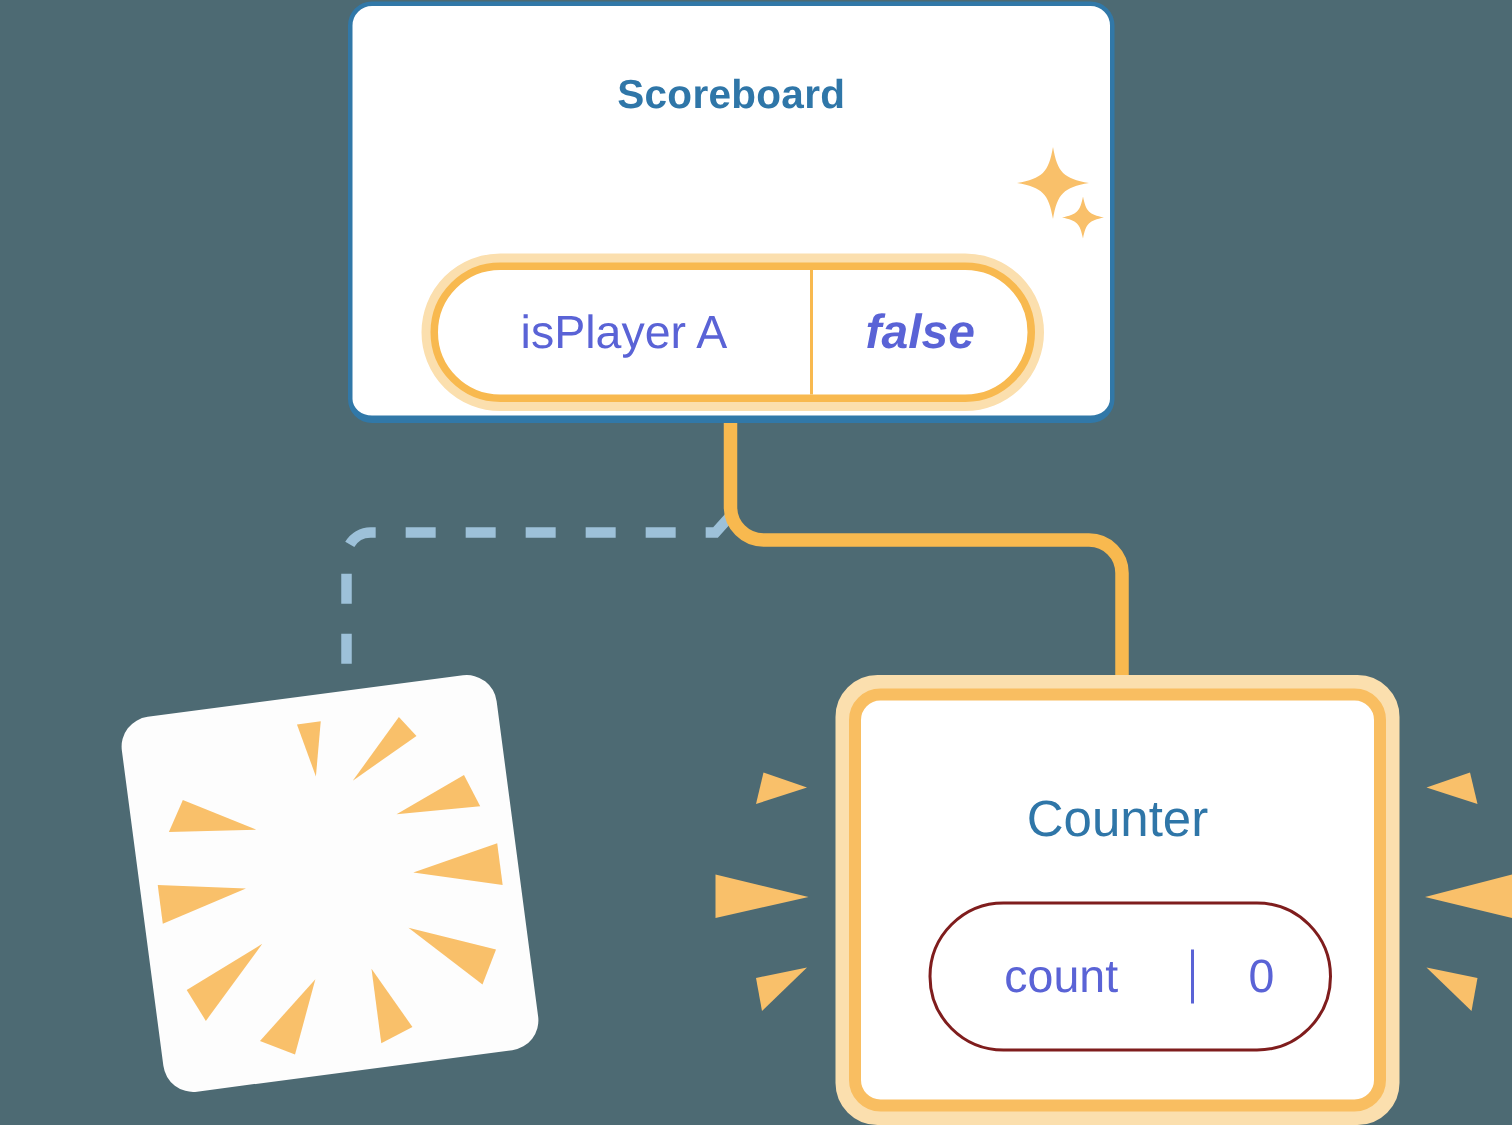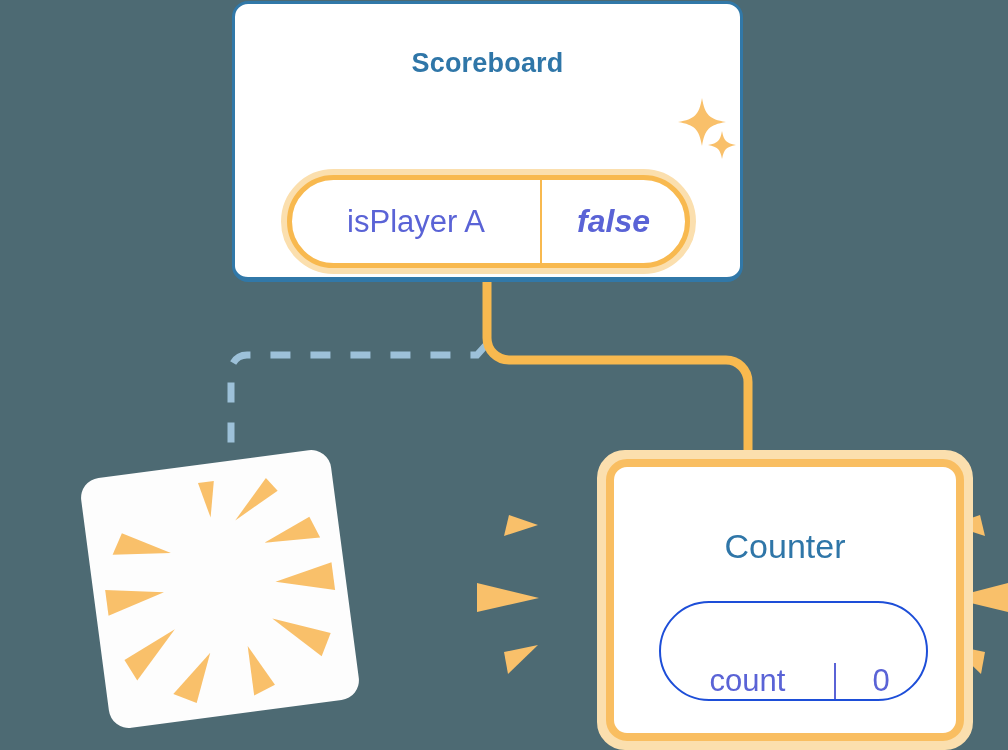"Counter" #counter-card { margin-left: 40px -> none }
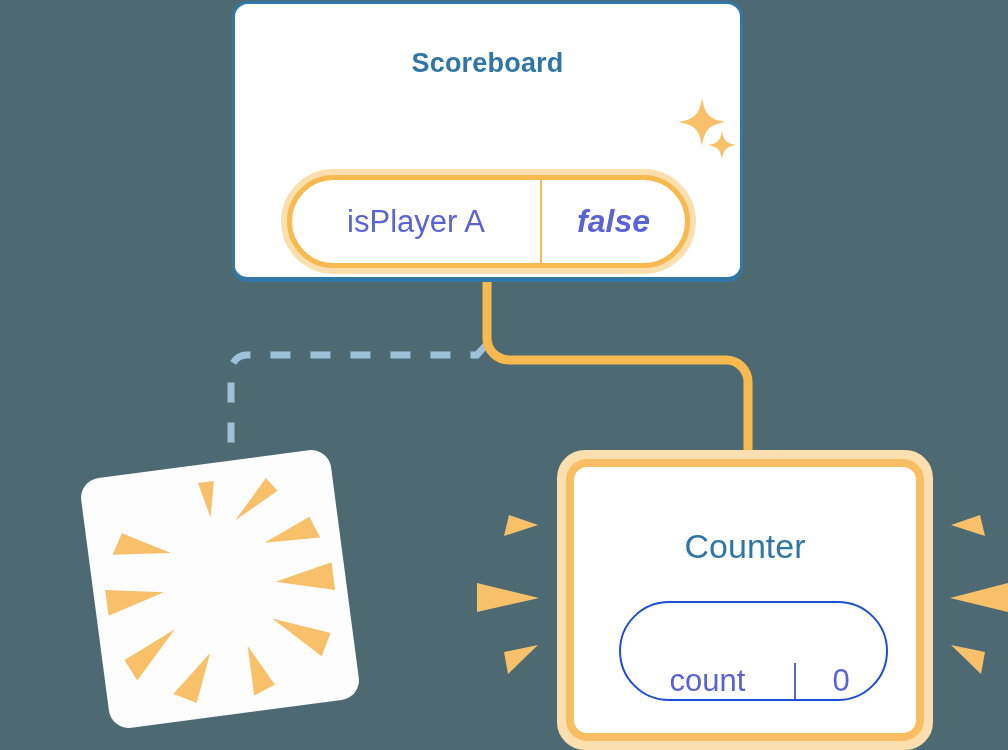"count" #counter-pill { align-items: flex-end -> center; border: 2px solid #1d4ed8 -> 2px solid #7f1d1d }
